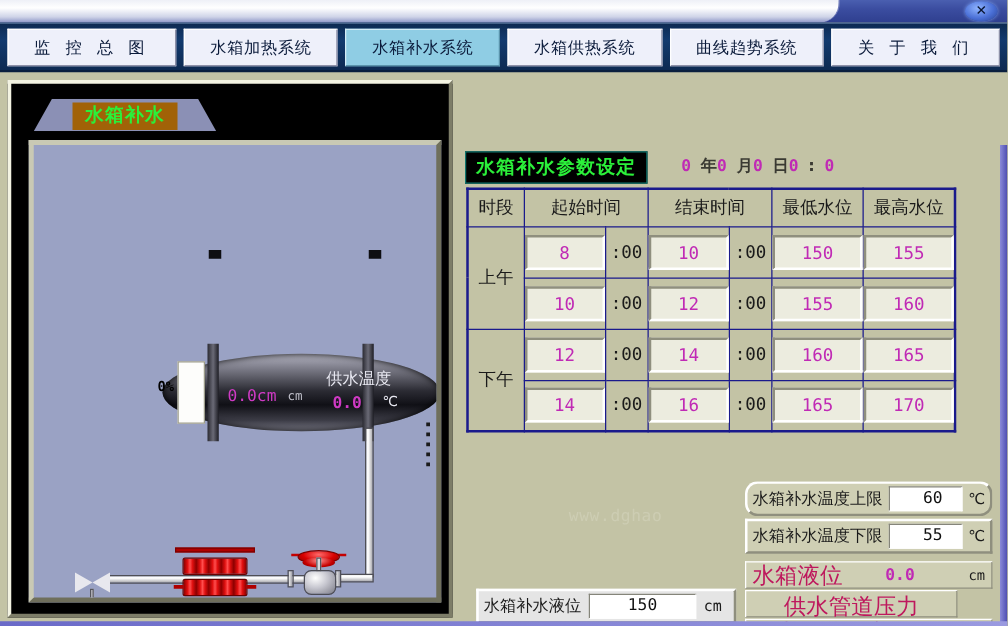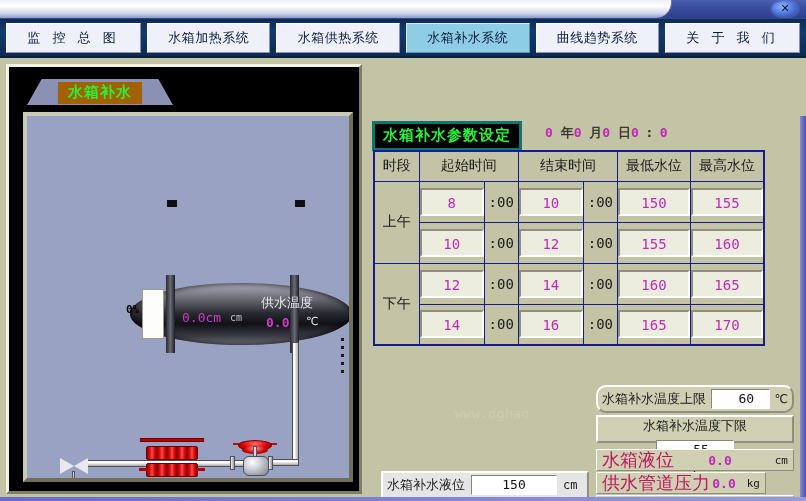"水箱供热系统" div.tab { order: before "水箱补水系统" -> after "水箱补水系统" }
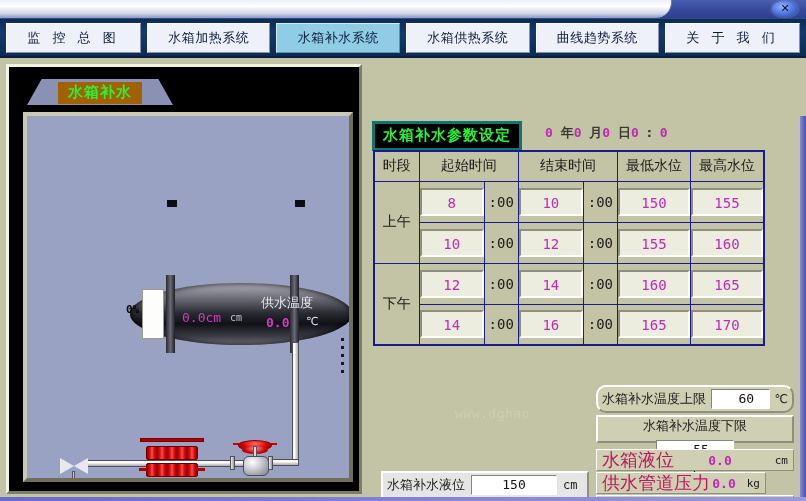"水箱补水参数设定" #panel-header { border: 3px solid #0f766e -> 1px solid #0f766e }
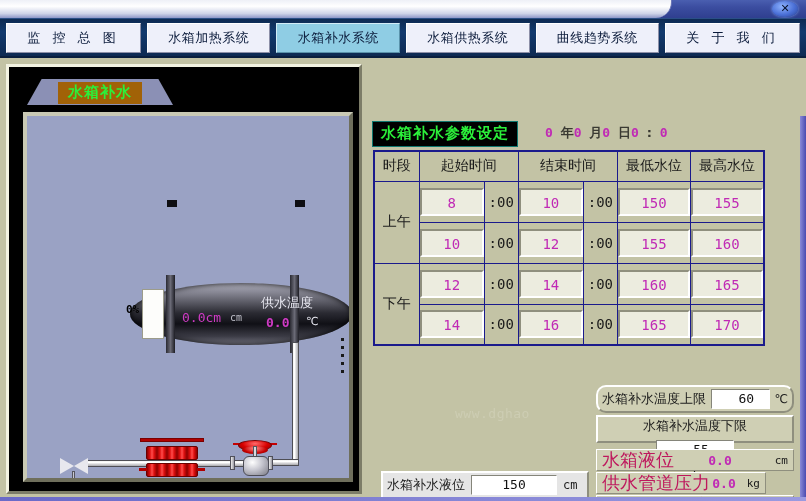"水箱补水温度下限" #tlim-down { flex-direction: column -> none }
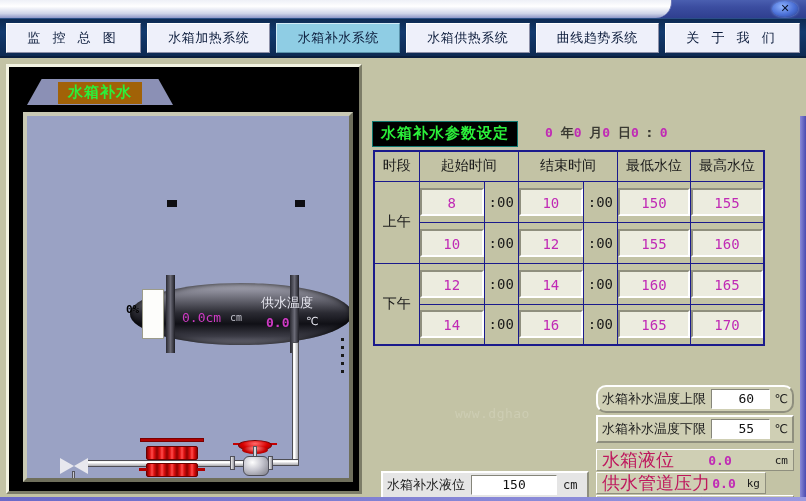"供水管道压力" #ro-press { flex-direction: none -> column }
